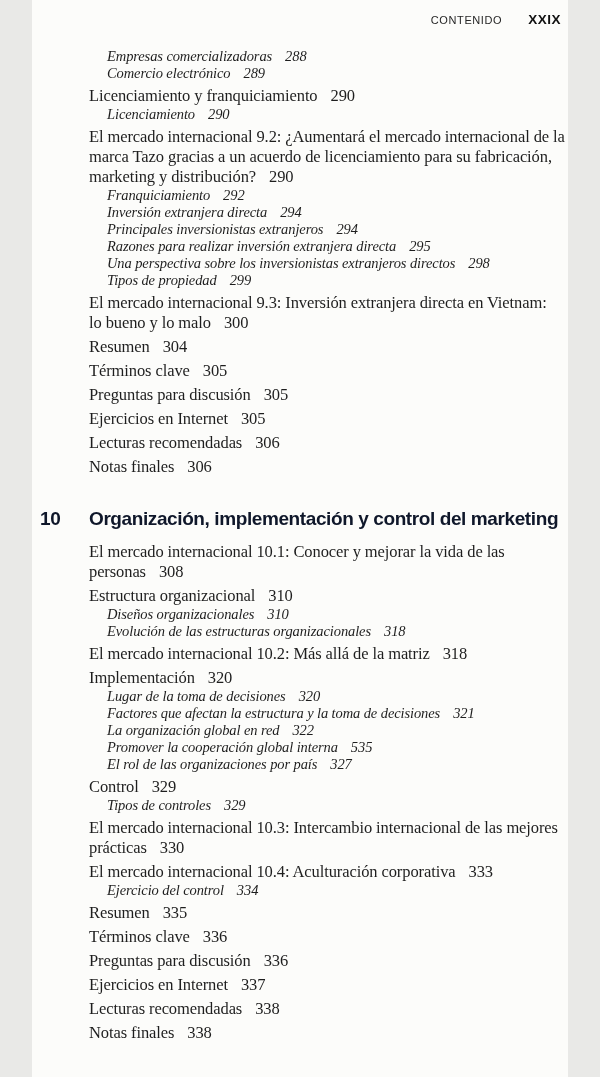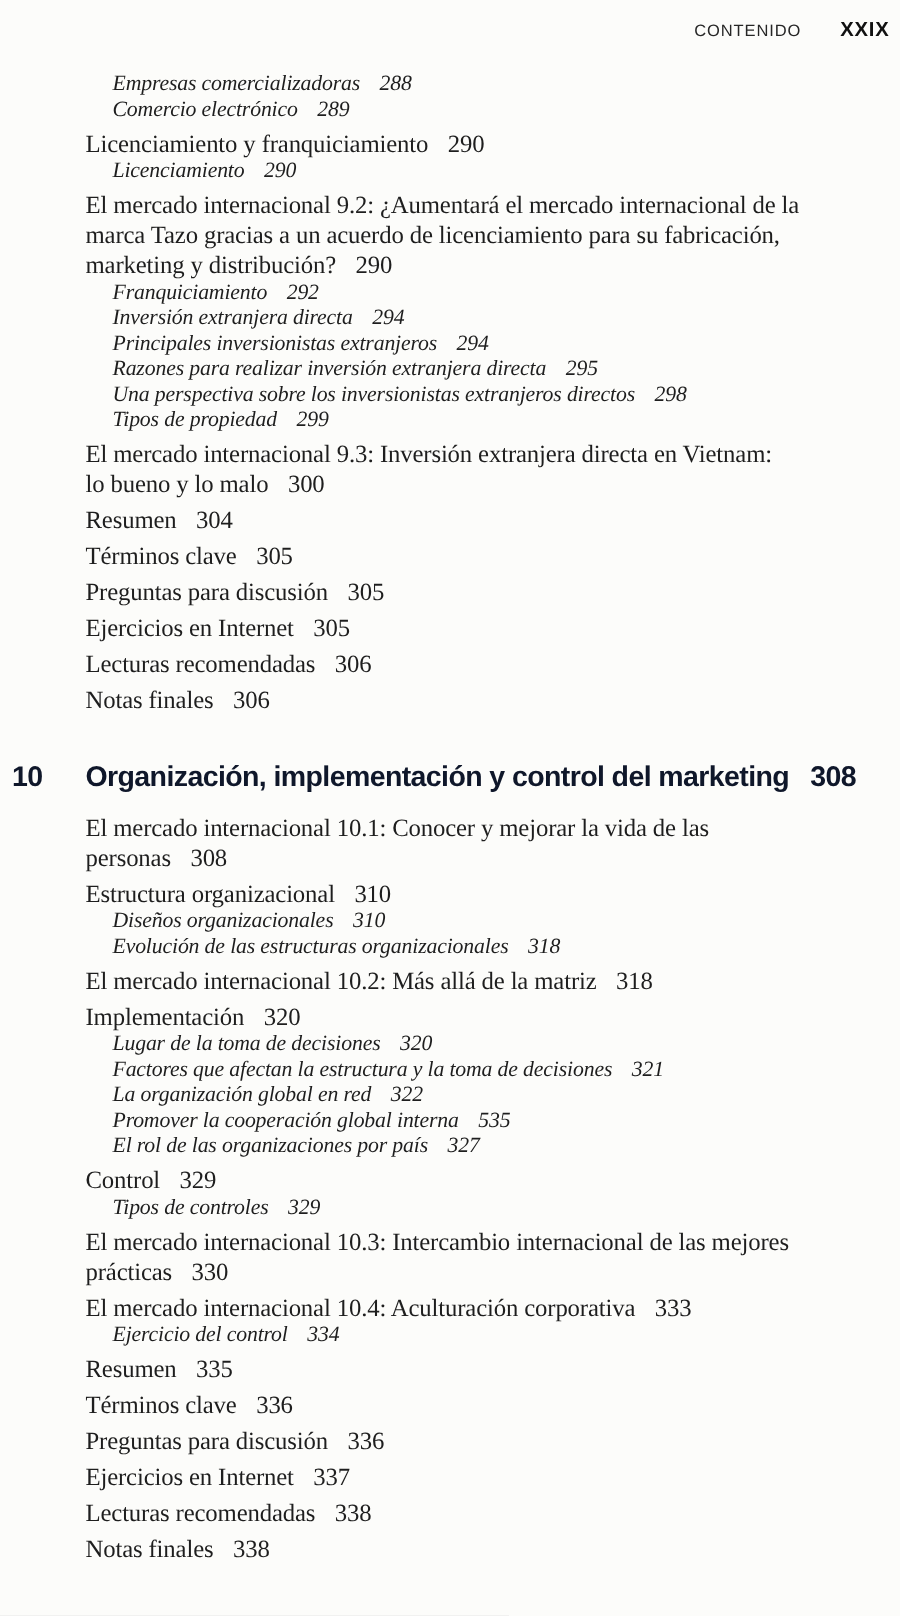"CONTENIDO" .page { width: 600px -> 536px }
